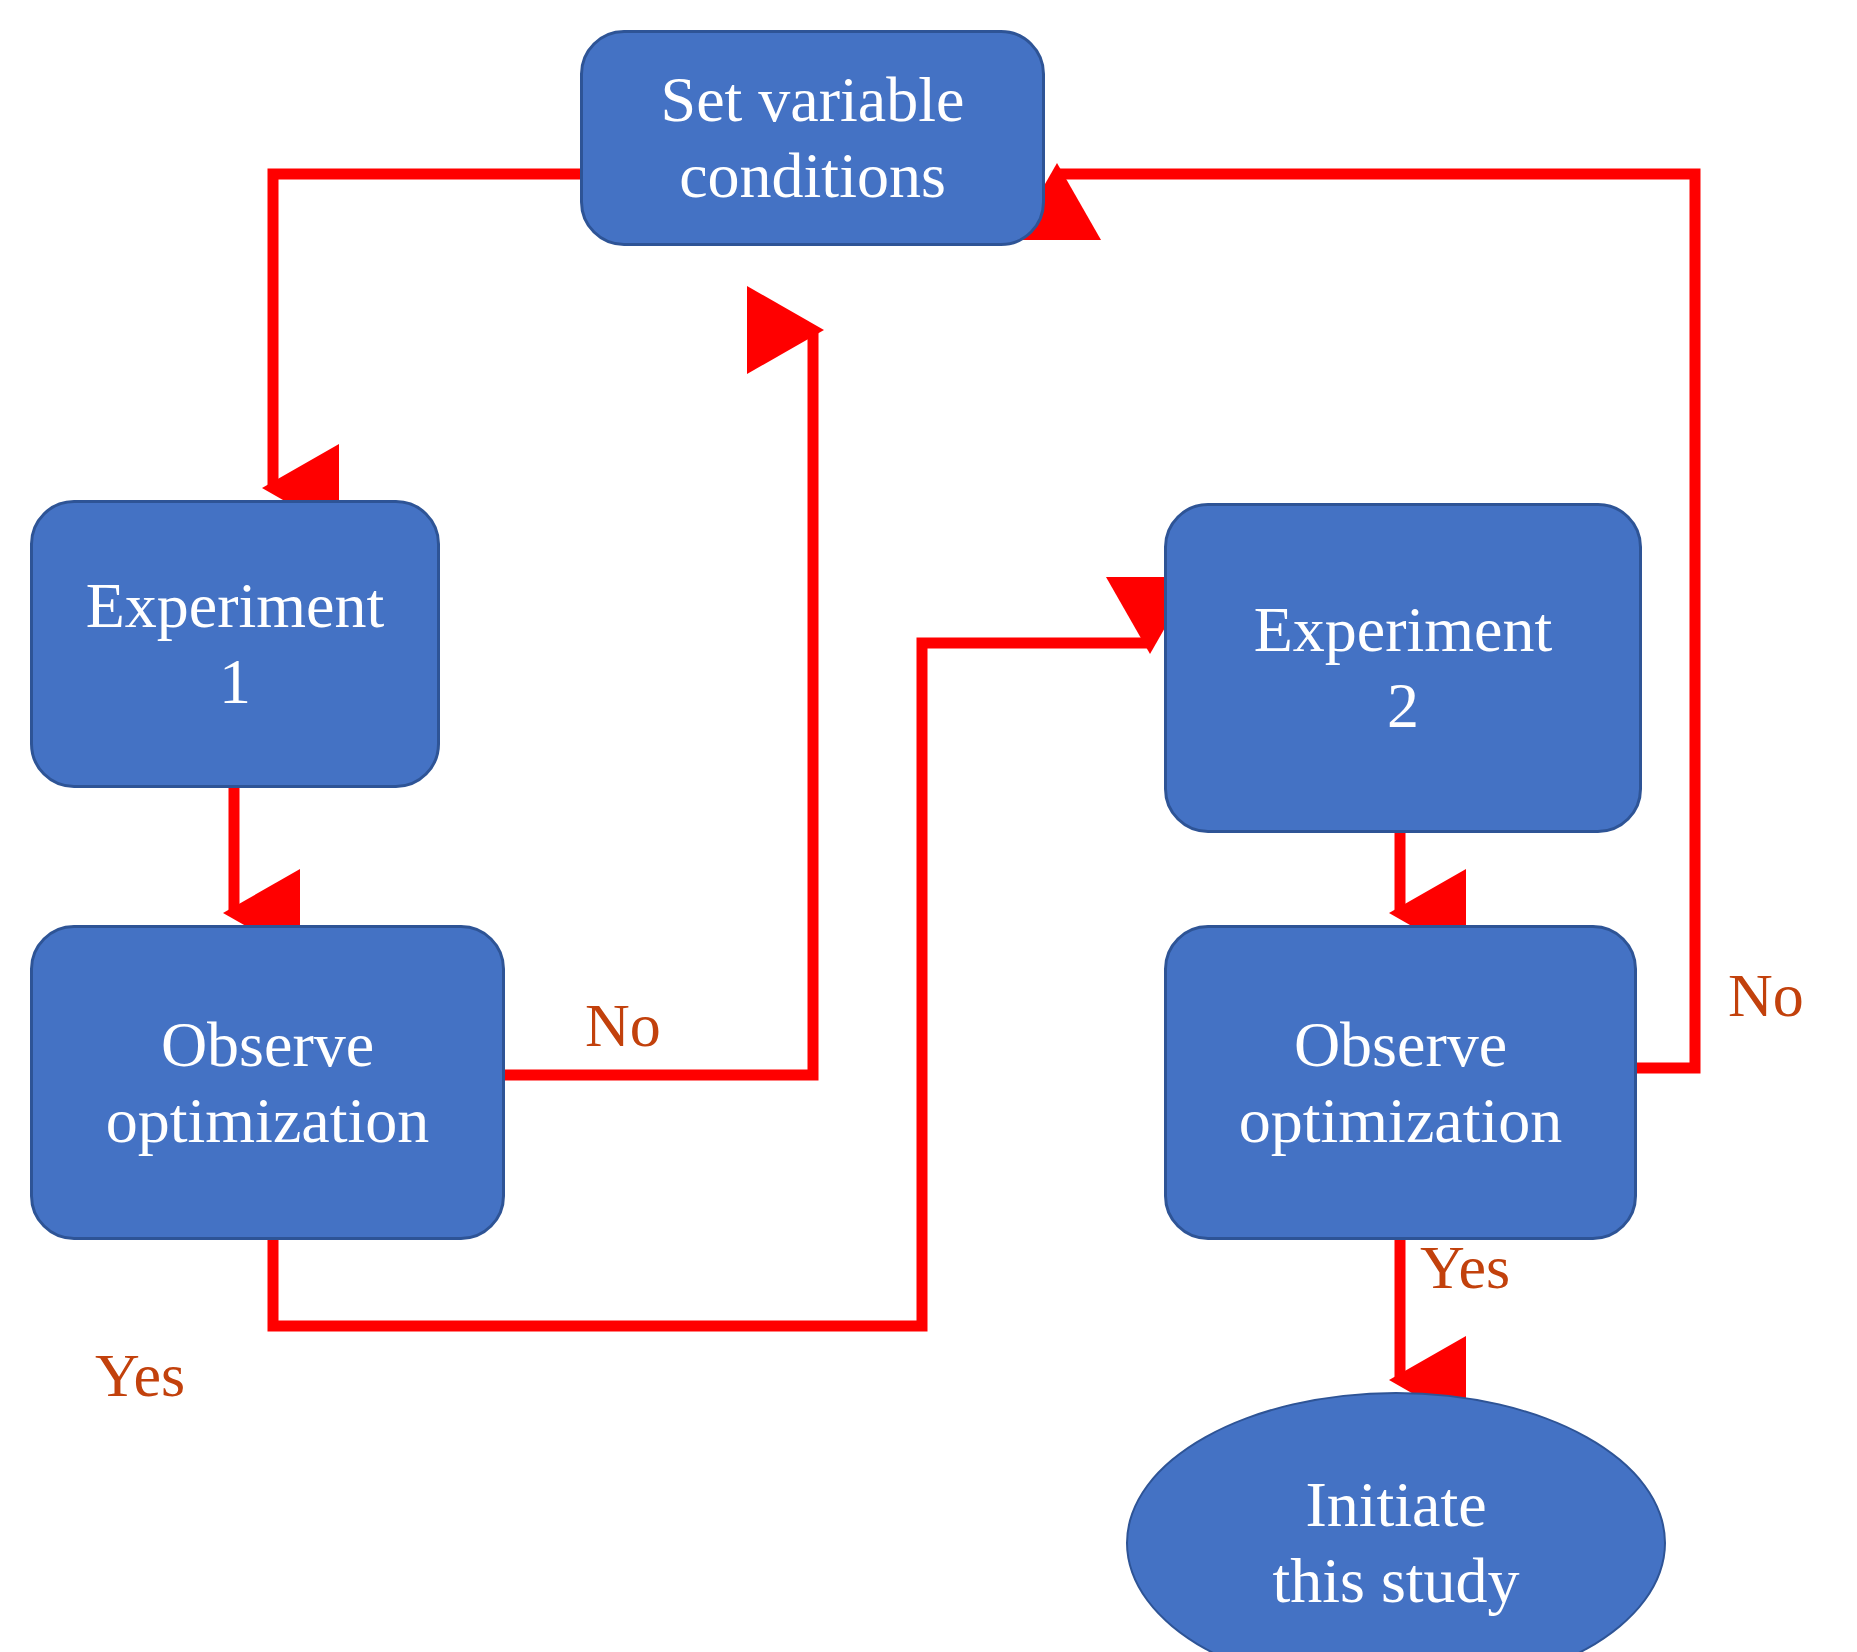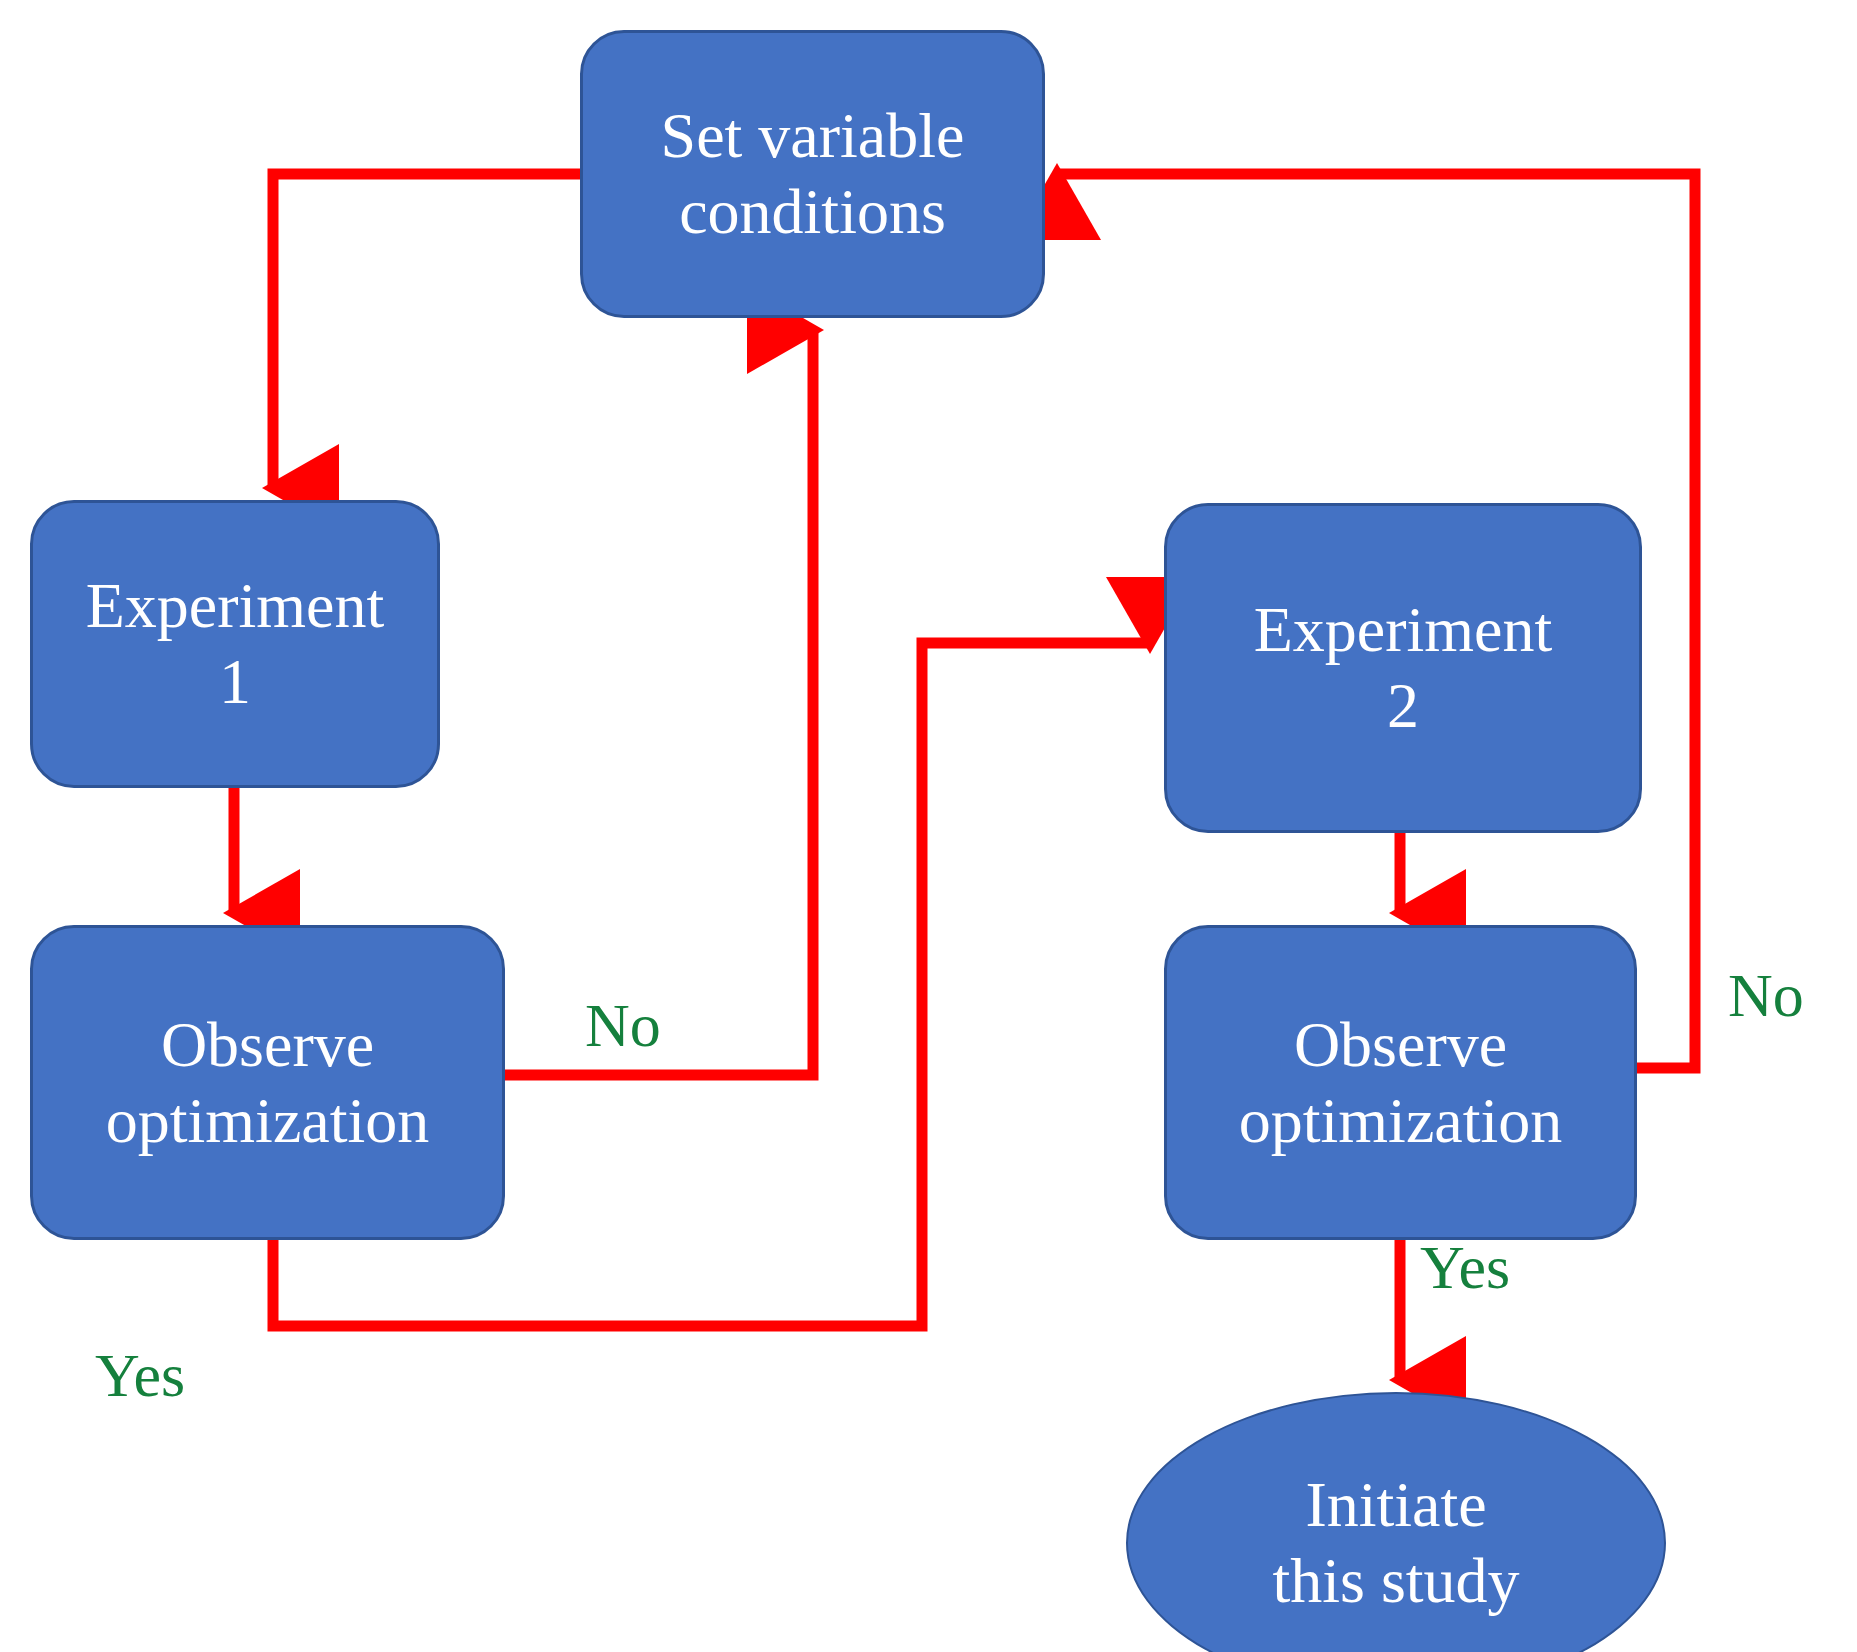"Set variable" div.node { height: 288px -> 216px }
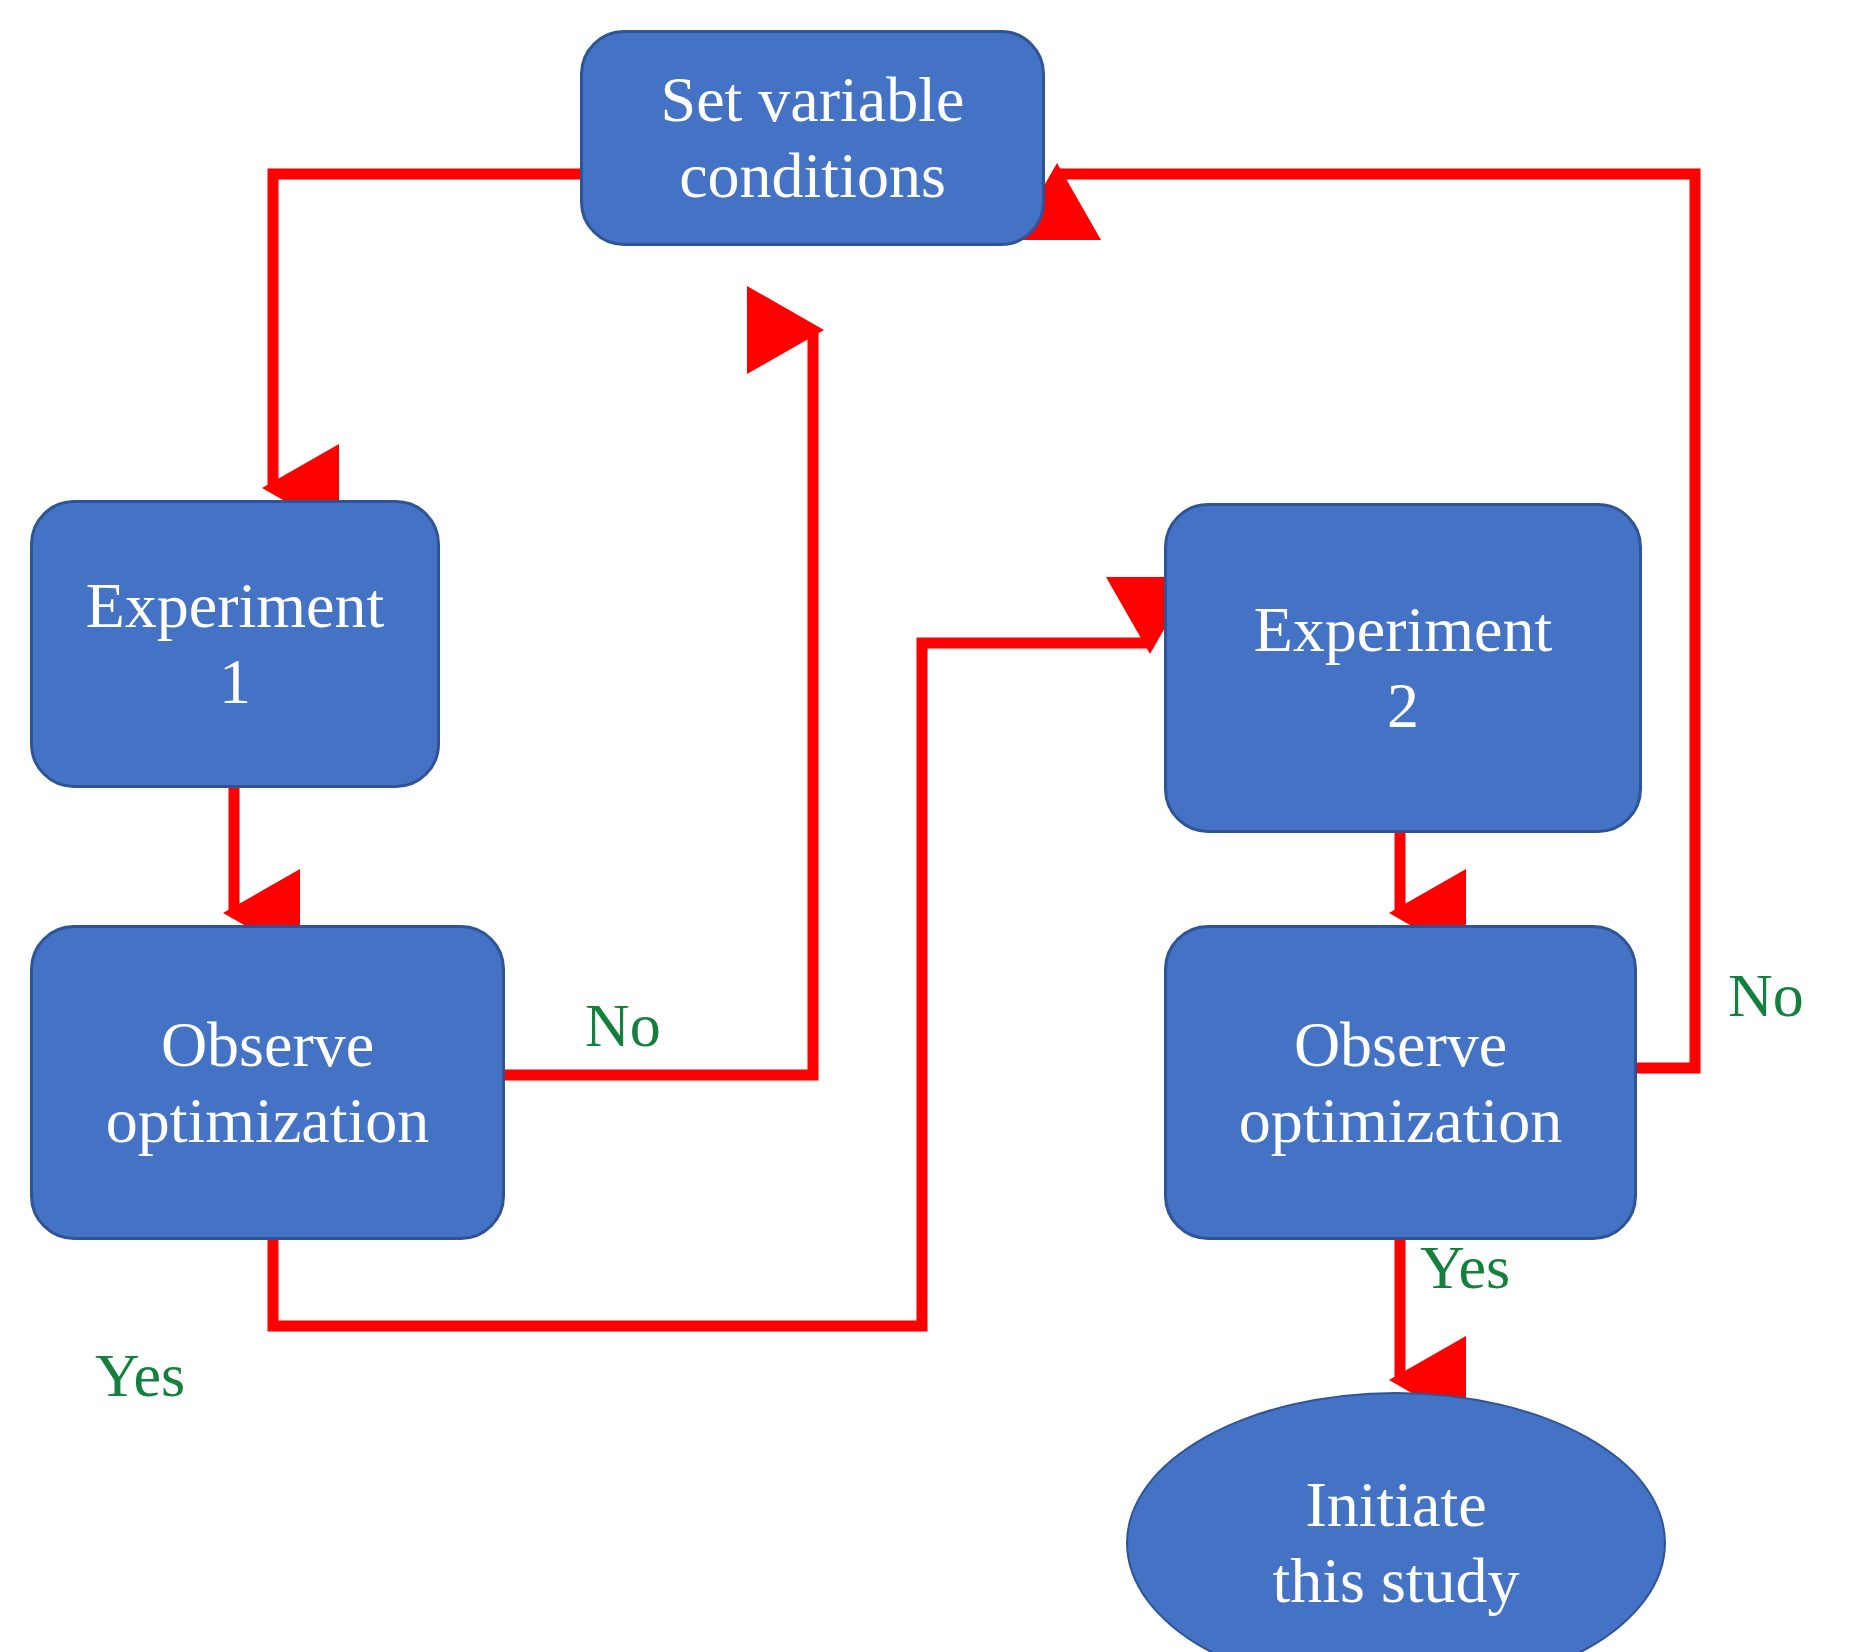"No" .label { color: #15803d -> #c2410c }
